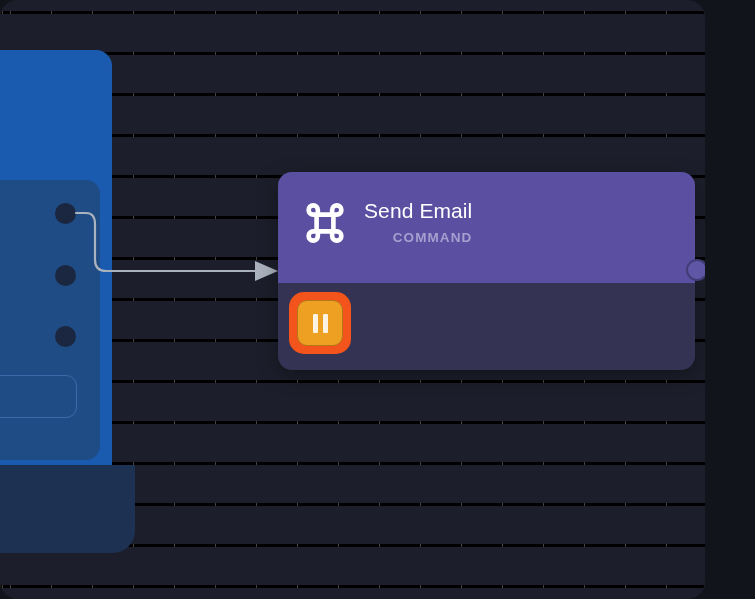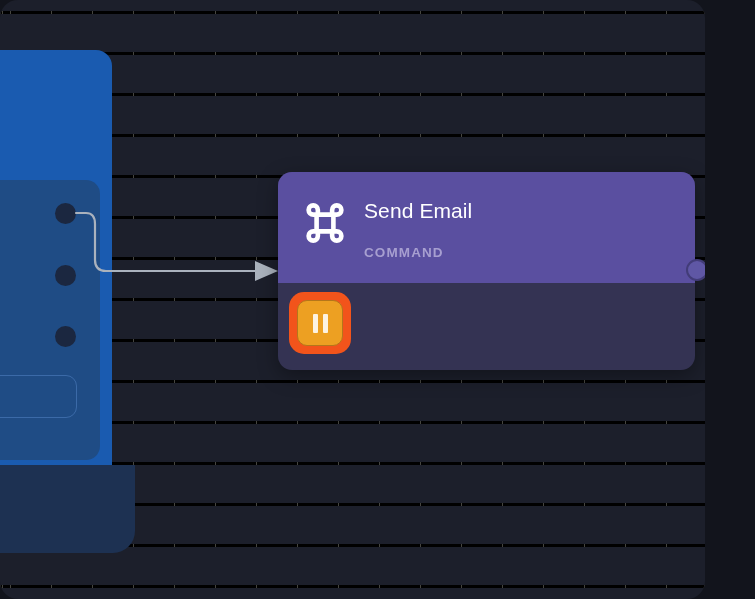"COMMAND" #node-subtitle { margin-top: 20px -> 5px; text-align: none -> right }
